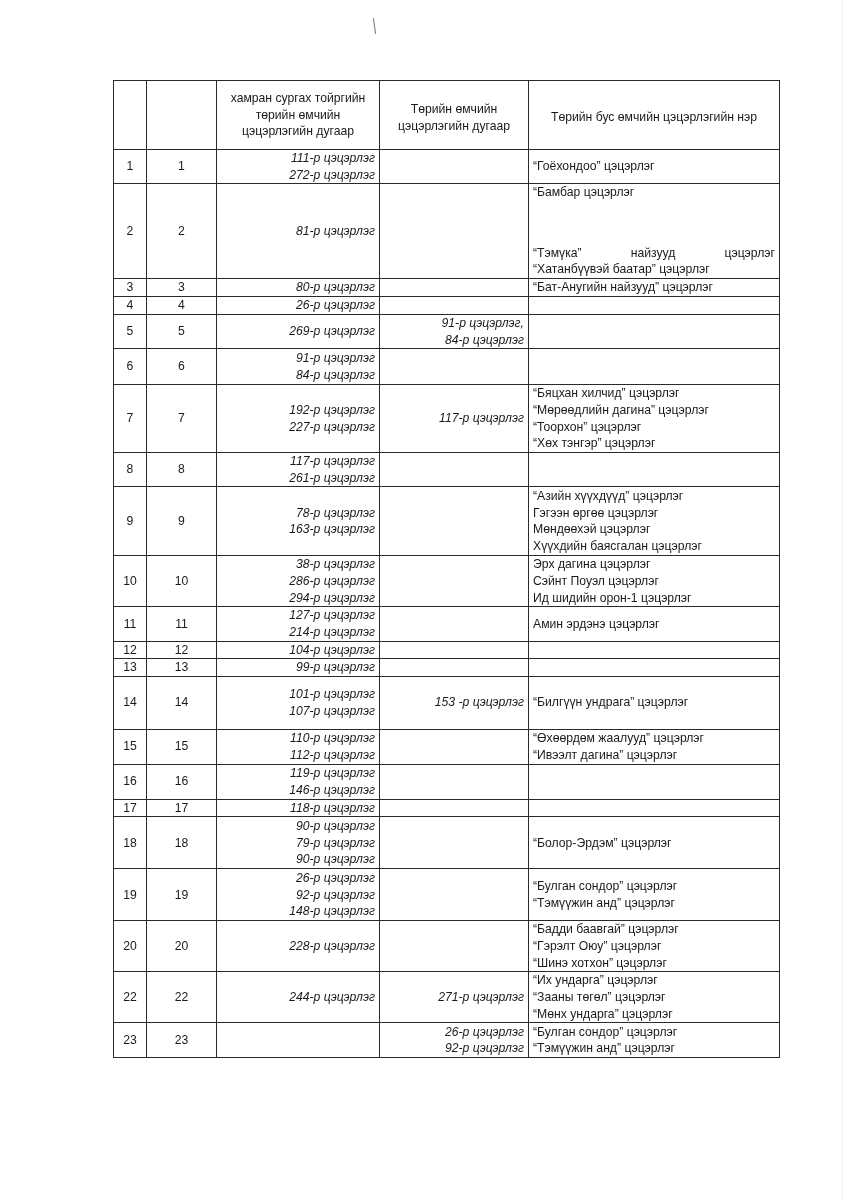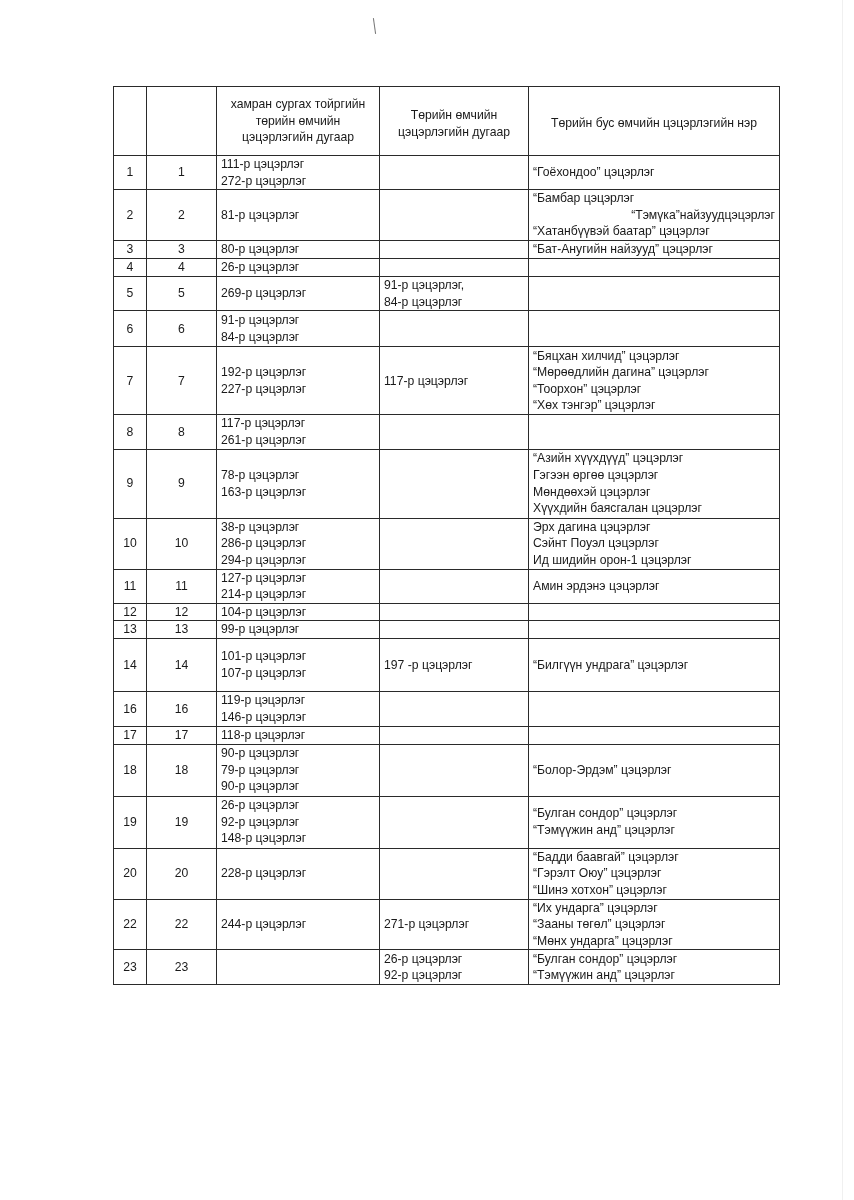"хамран сургах тойргийн төрийн өмчийн" table.doc { top: 86px -> 80px }
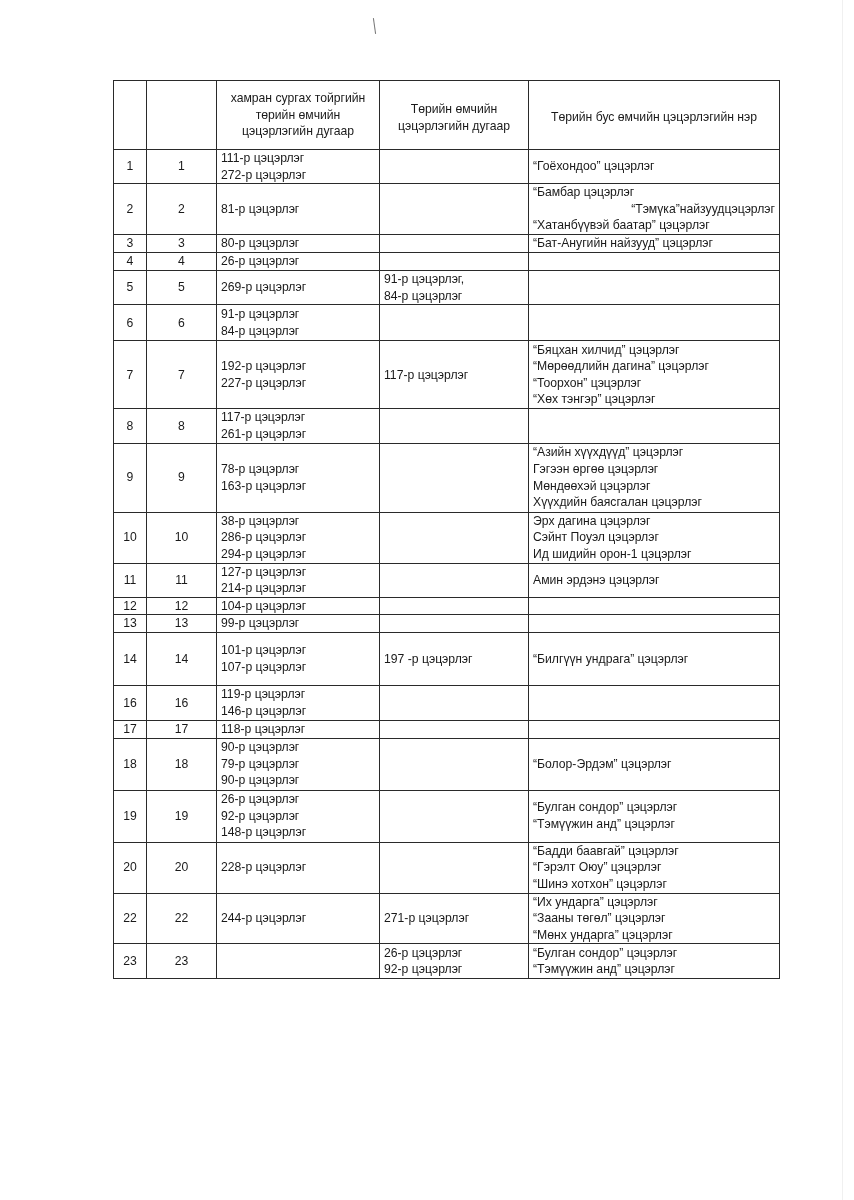"111-р цэцэрлэг" td.ctr { font-style: none -> italic; text-align: left -> right }
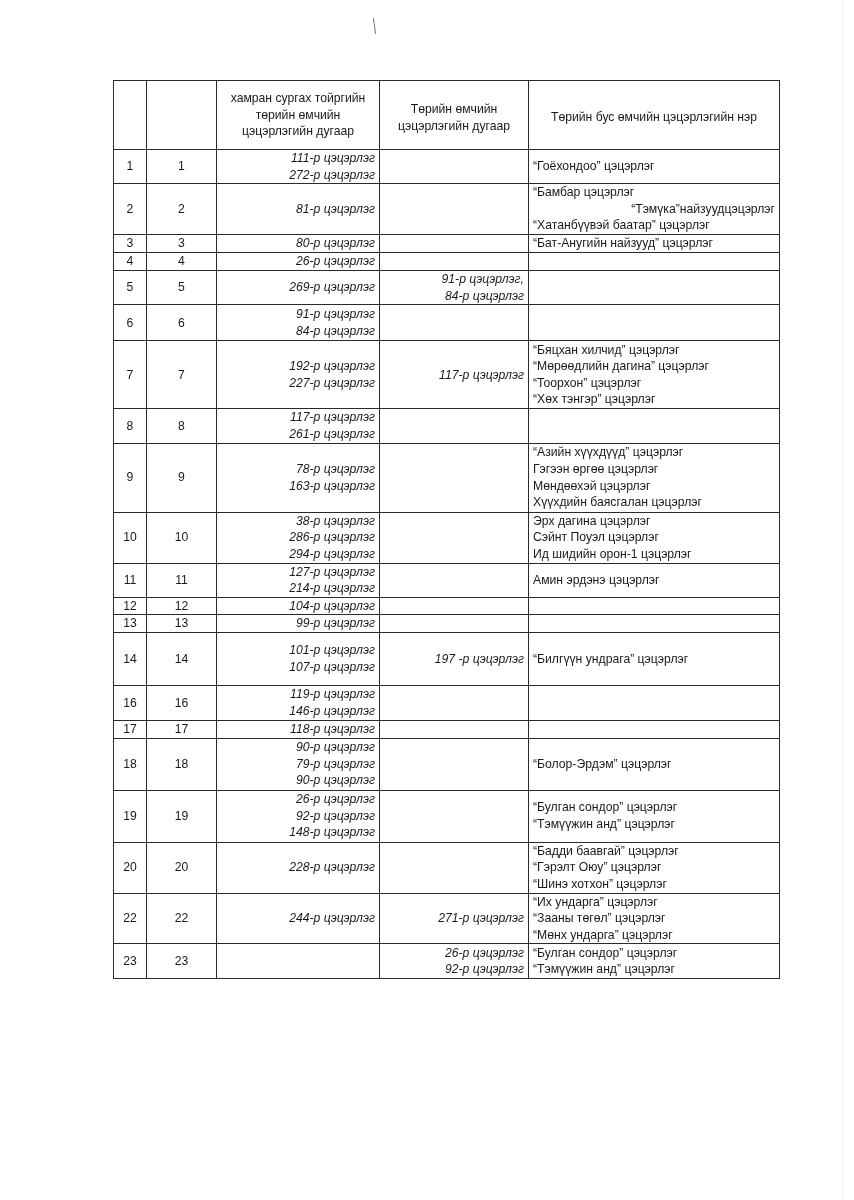"“Тэмүка”" .just { justify-content: flex-end -> space-between; margin-top: none -> 44px }
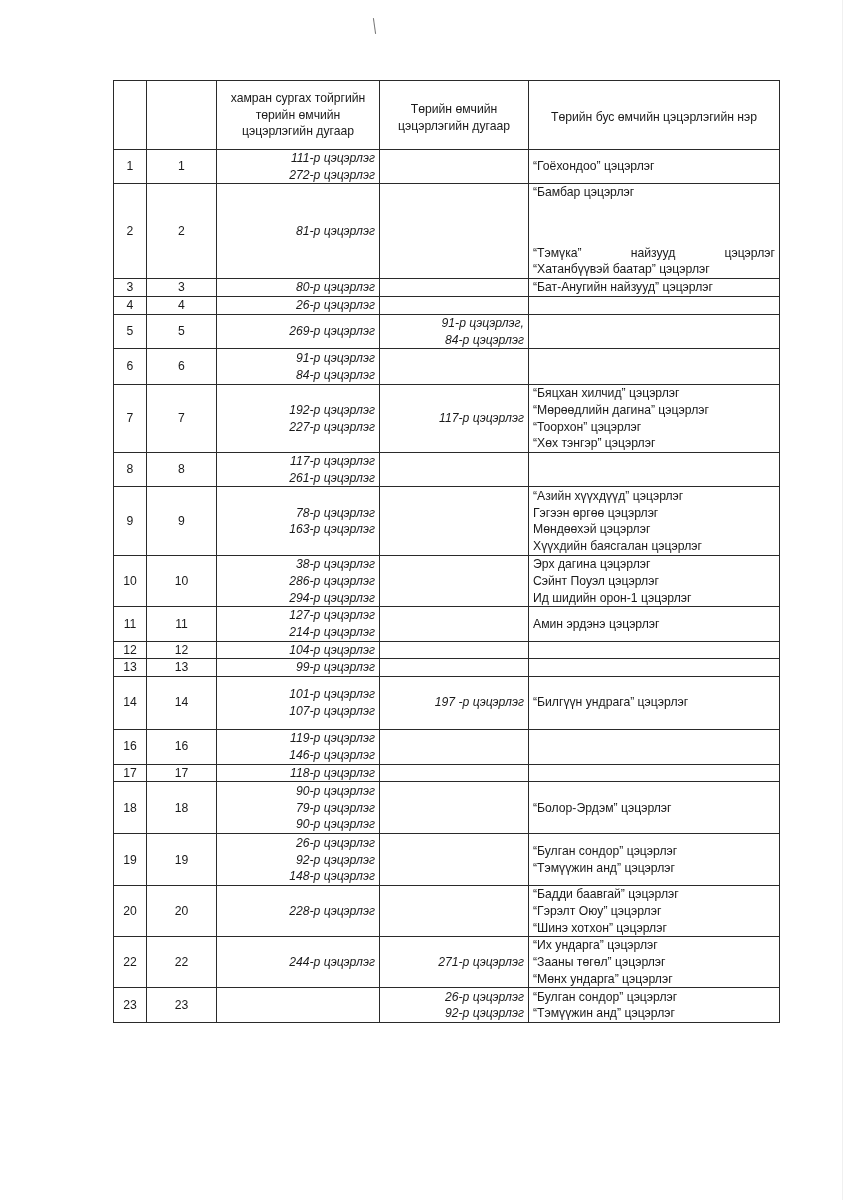"197 -р цэцэрлэг" span.line { text: 197 -> 153 }
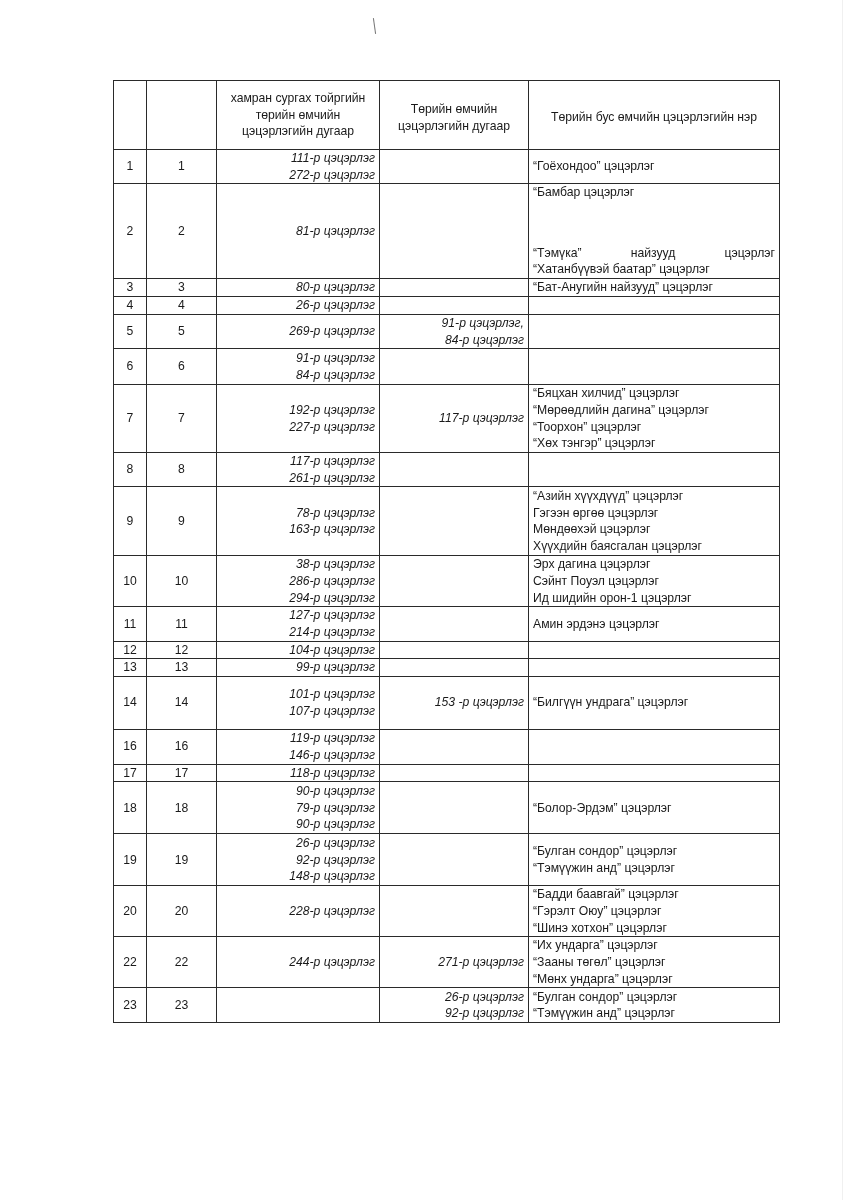"15" tr { html: none -> <tr> <td>15</td> <td>15</td> <td> <span>110-р цэцэрлэг</span> <span>112-р цэцэрлэг</span> </td> <td></td> <td> <span>“Өхөөрдөм жаалууд” цэцэрлэг</span> <span>“Ивээлт дагина” цэцэрлэг</span> </td> </tr> }
